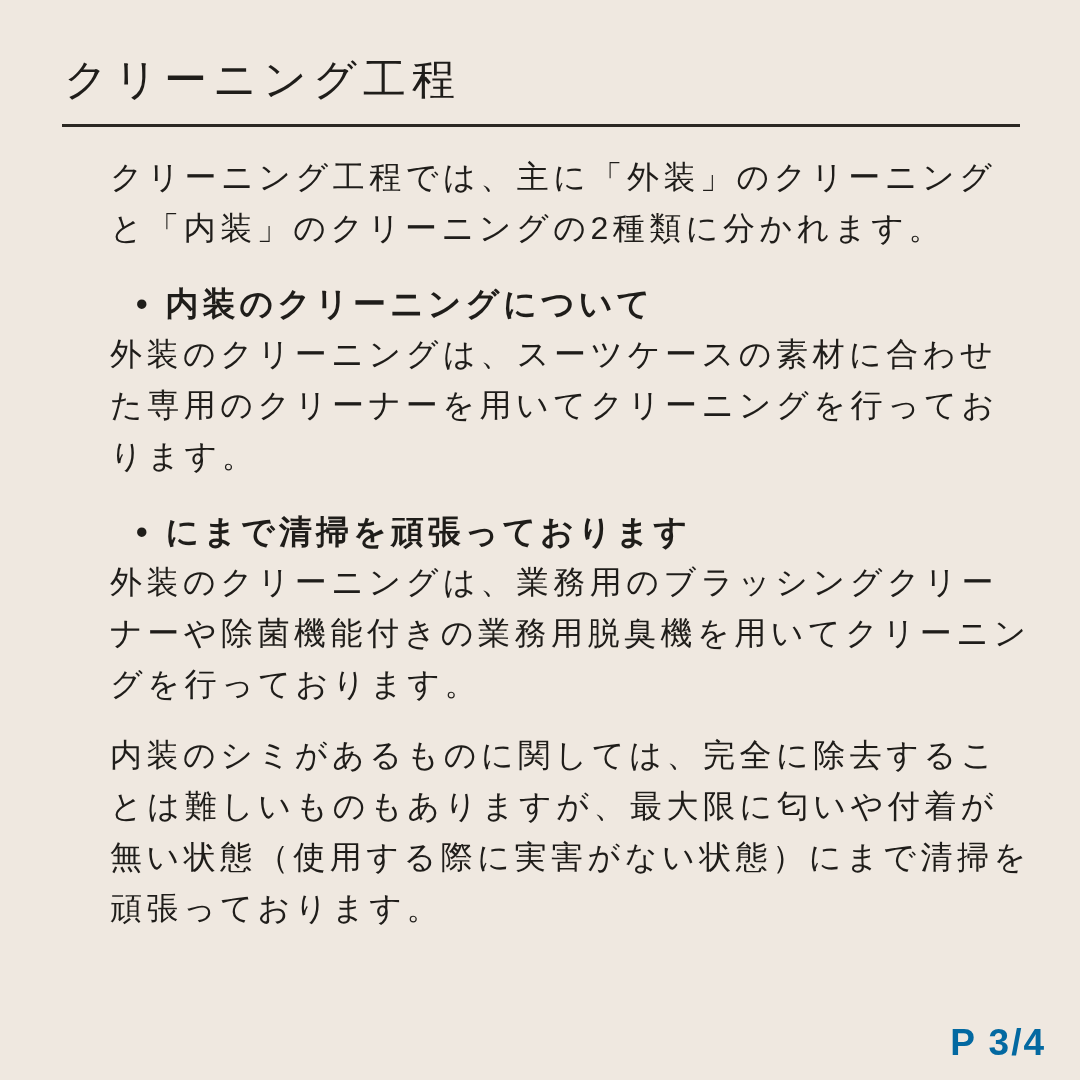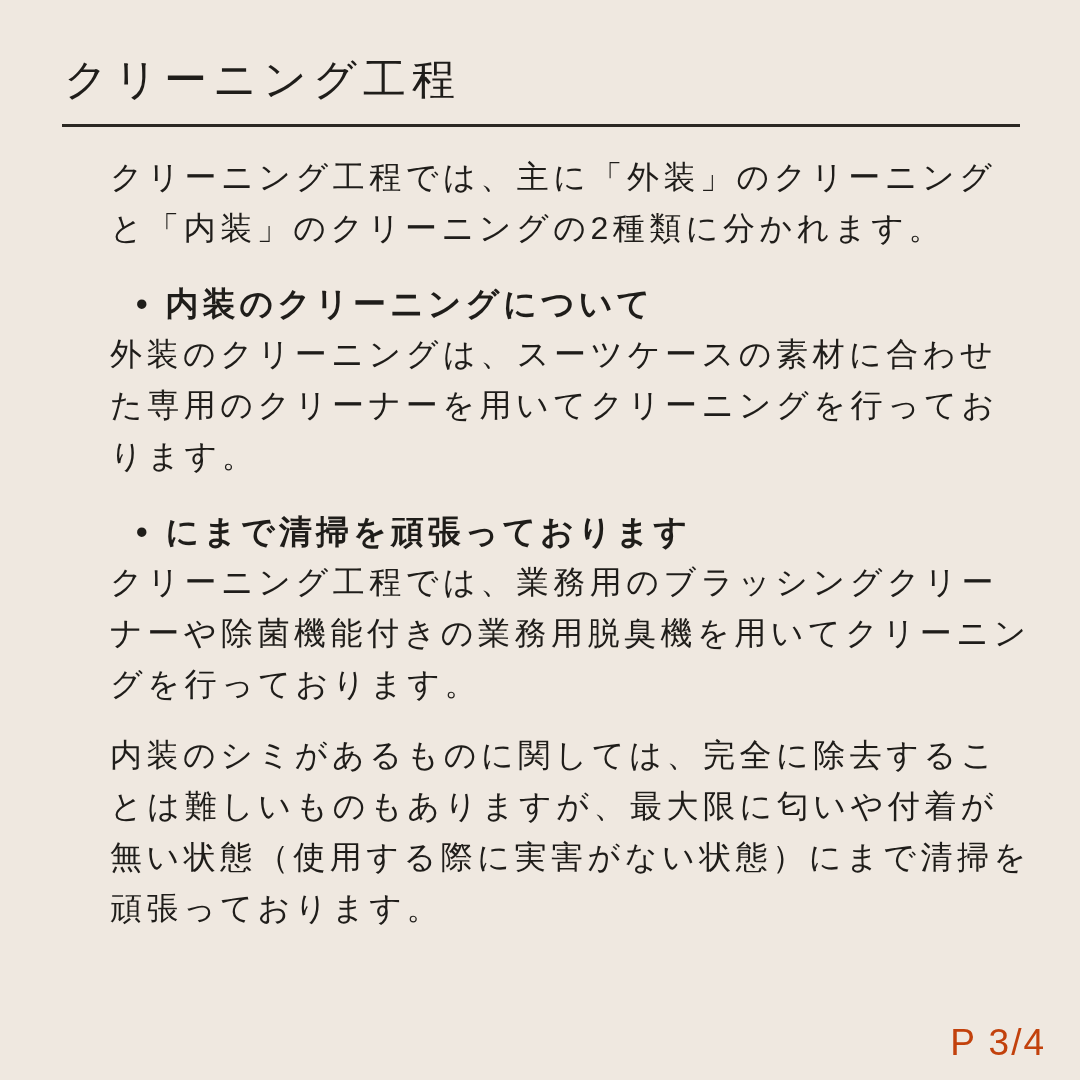"クリーニング工程では、業務用のブラッシングクリーナーや除菌機能付きの業務用脱臭機" p.para { text: クリーニング工程で -> 外装のクリーニング }
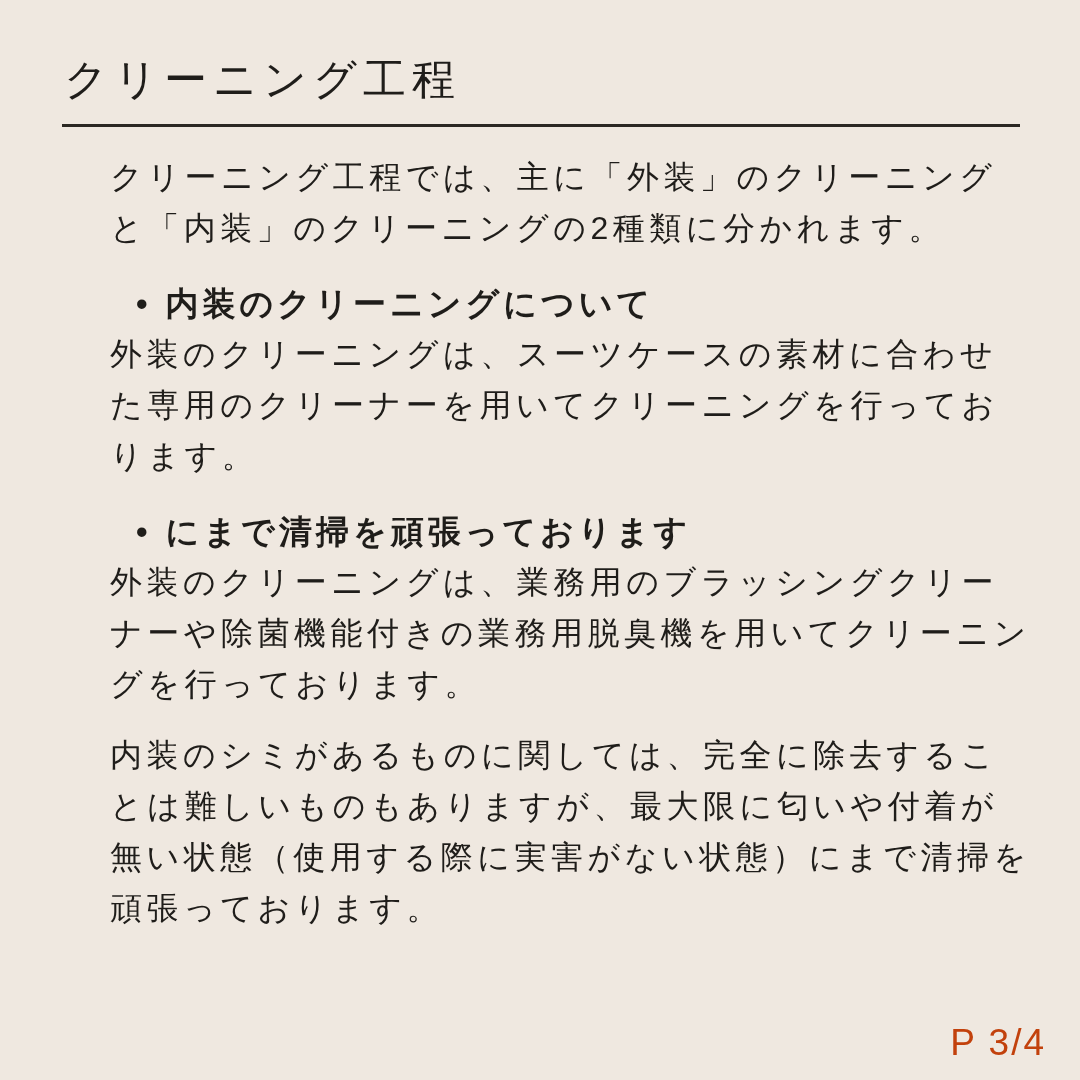"P 3/4" .page-indicator { color: #c2410c -> #0369a1; font-weight: none -> bold }
